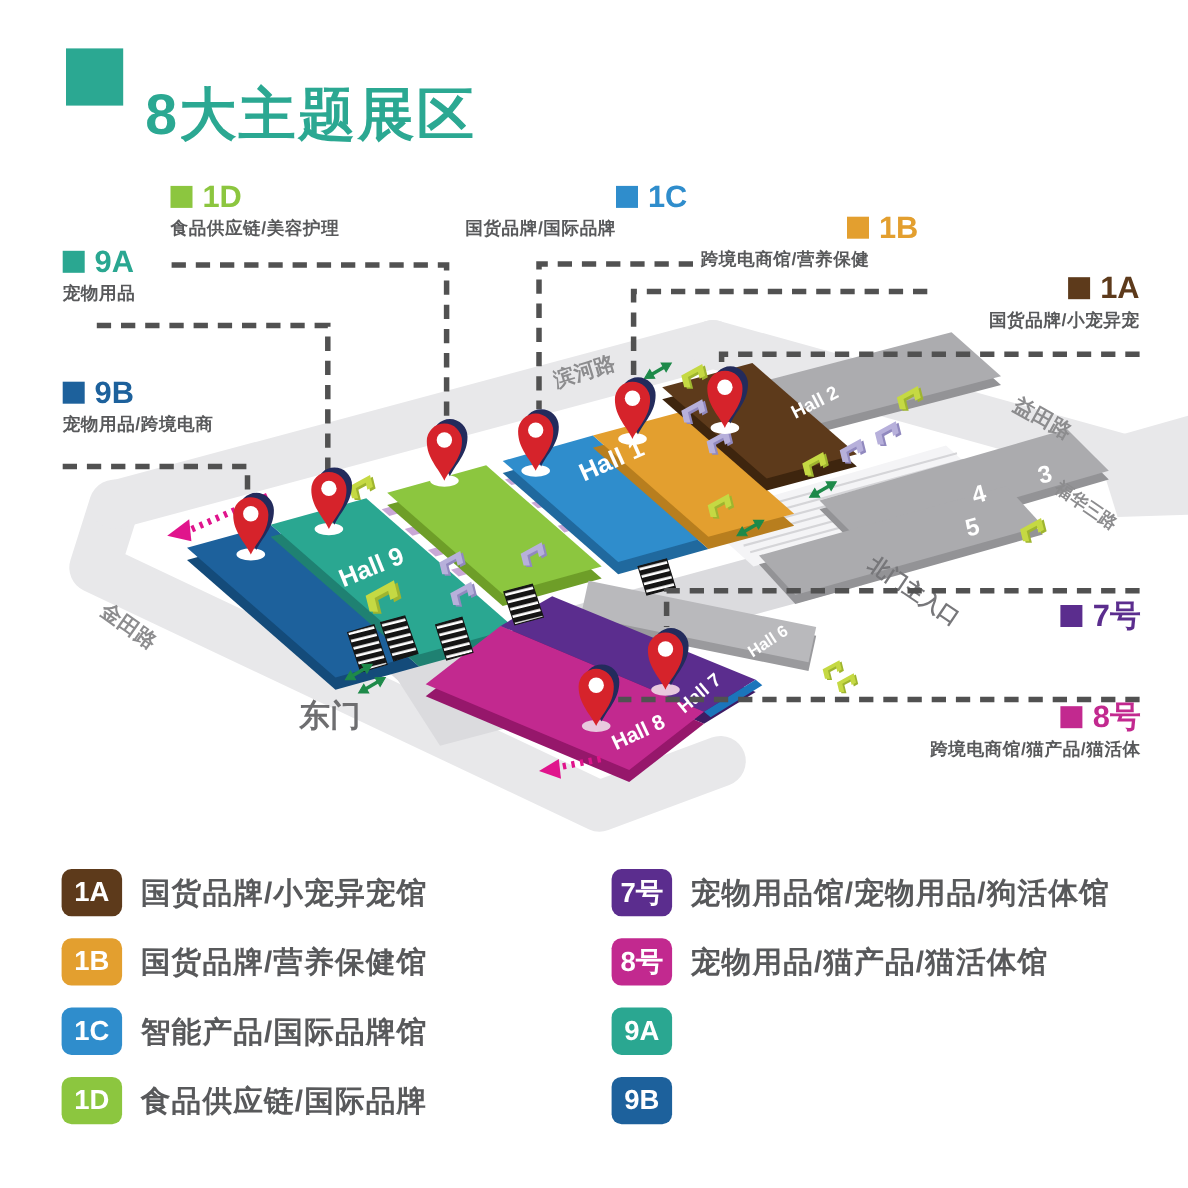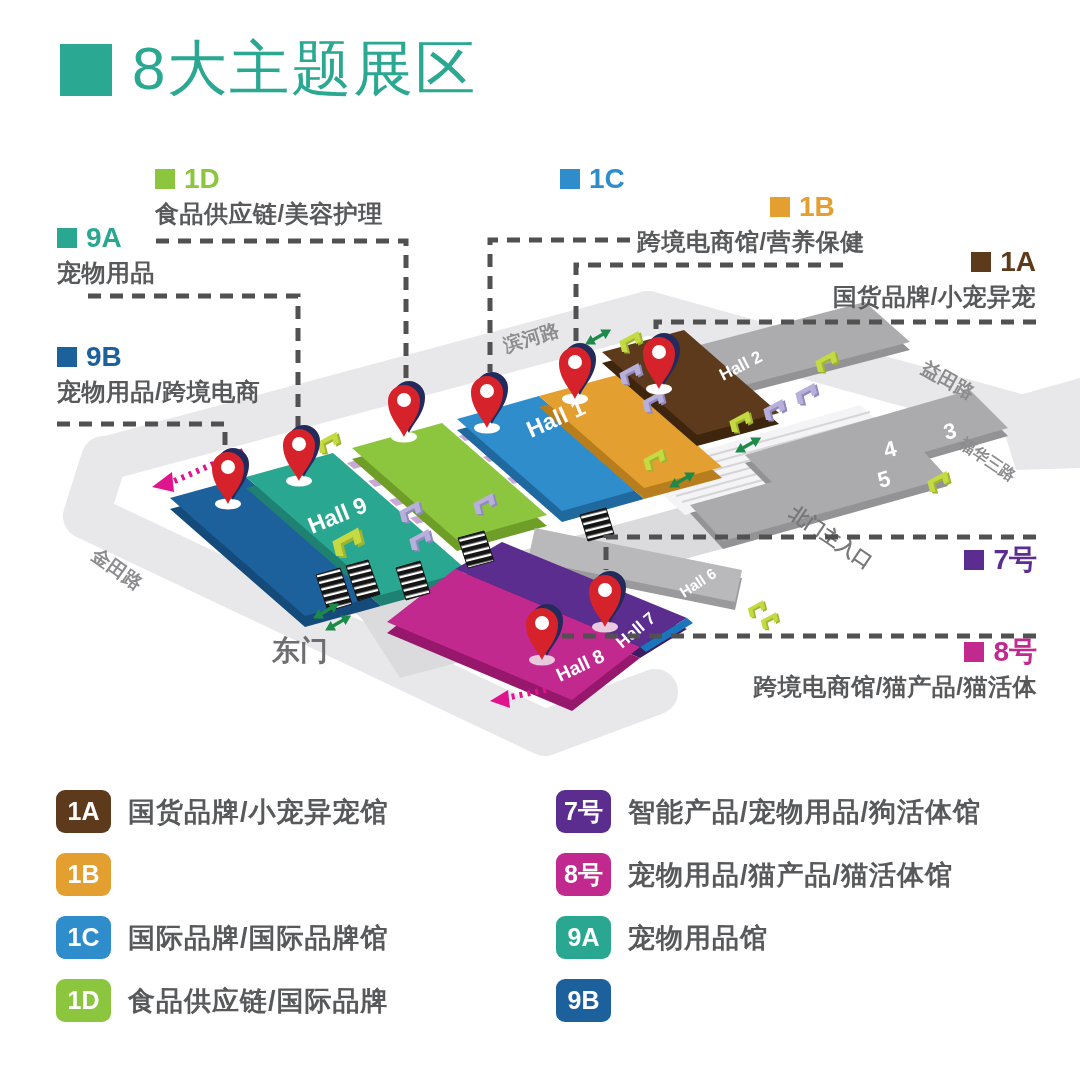"8大主题展区" .title-text { font-size: 60px -> 52px; font-weight: normal -> bold; margin-top: none -> 36px }
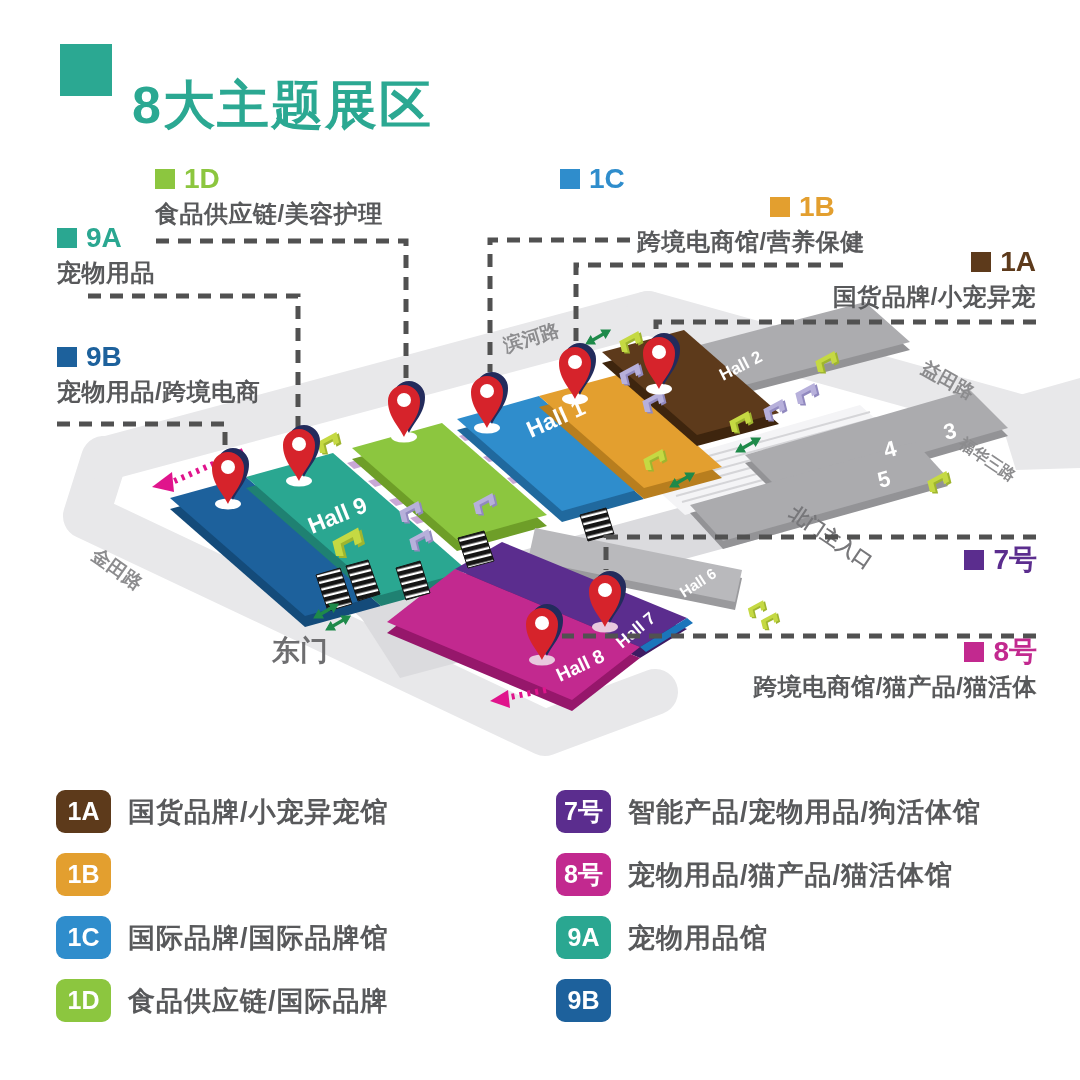"食品供应链/美容护理" .desc { font-size: 24px -> 16px }
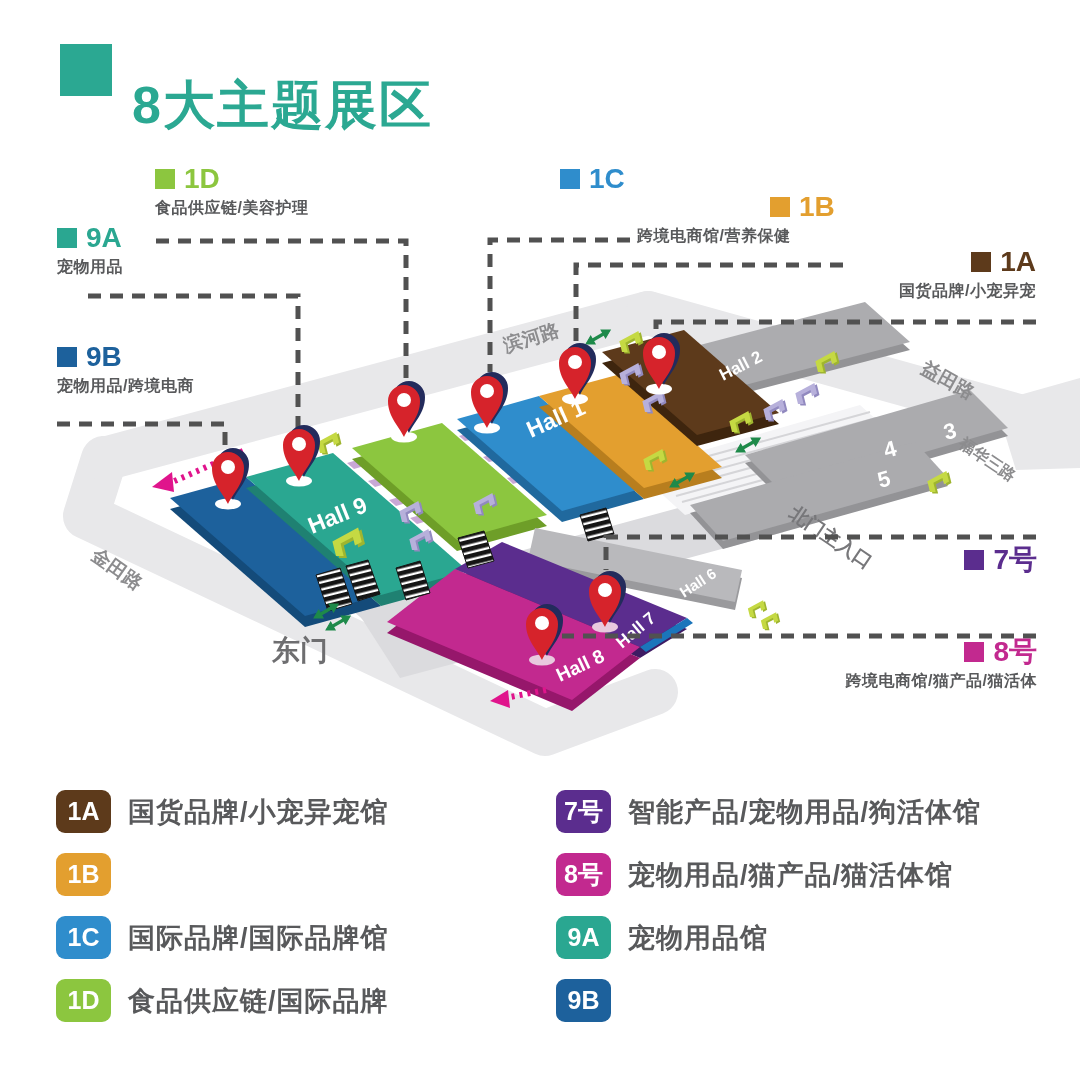"国货品牌/国际品牌" div.desc { html: none -> <div>国货品牌/国际品牌</div> }
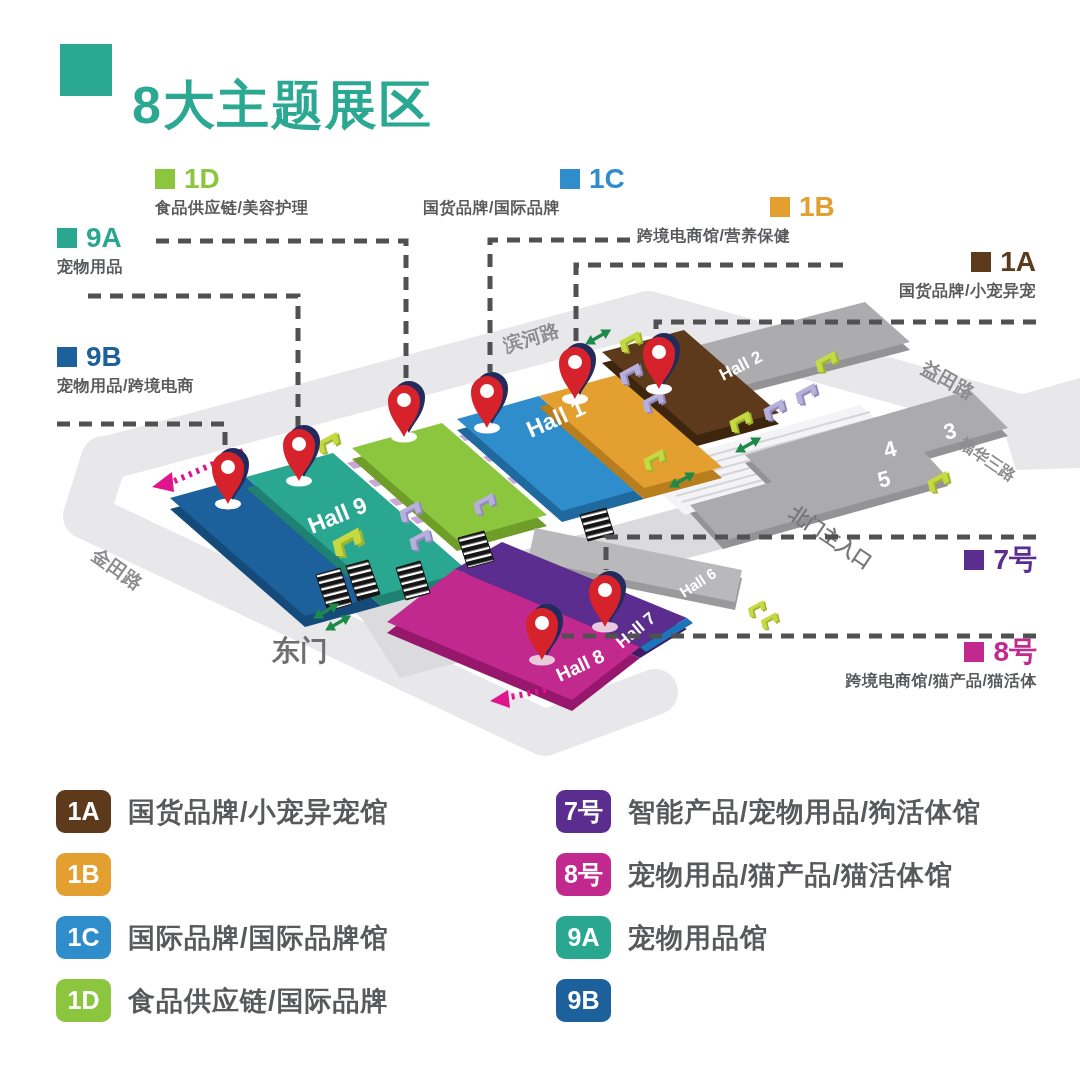"智能产品/宠物用品/狗活体馆" div.legend-label { text: 智能产品/ -> 宠物用品馆/ }
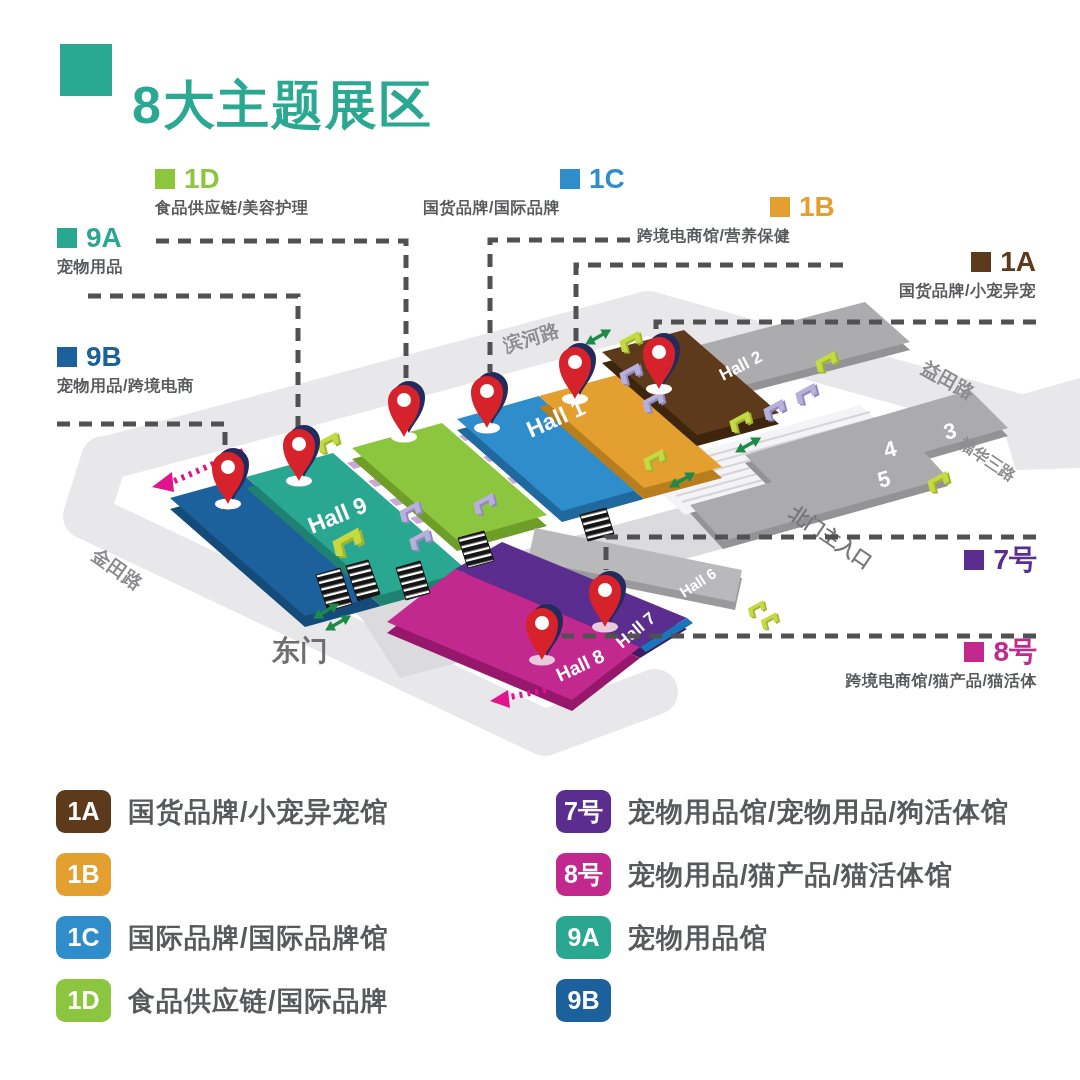"国货品牌/营养保健馆" div.legend-label { html: none -> <div>国货品牌/营养保健馆</div> }
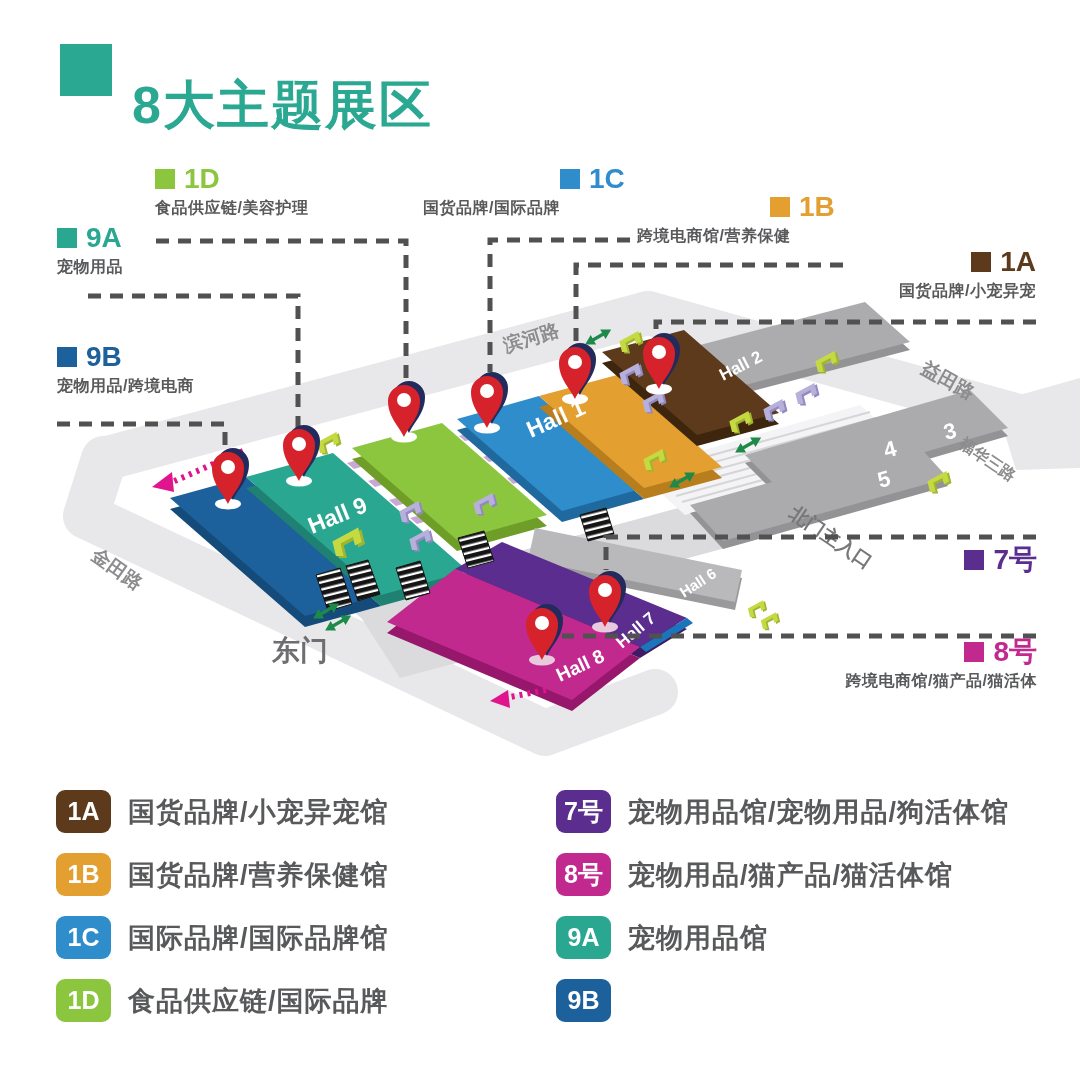"国际品牌/国际品牌馆" div.legend-label { text: 国际品牌/ -> 智能产品/ }
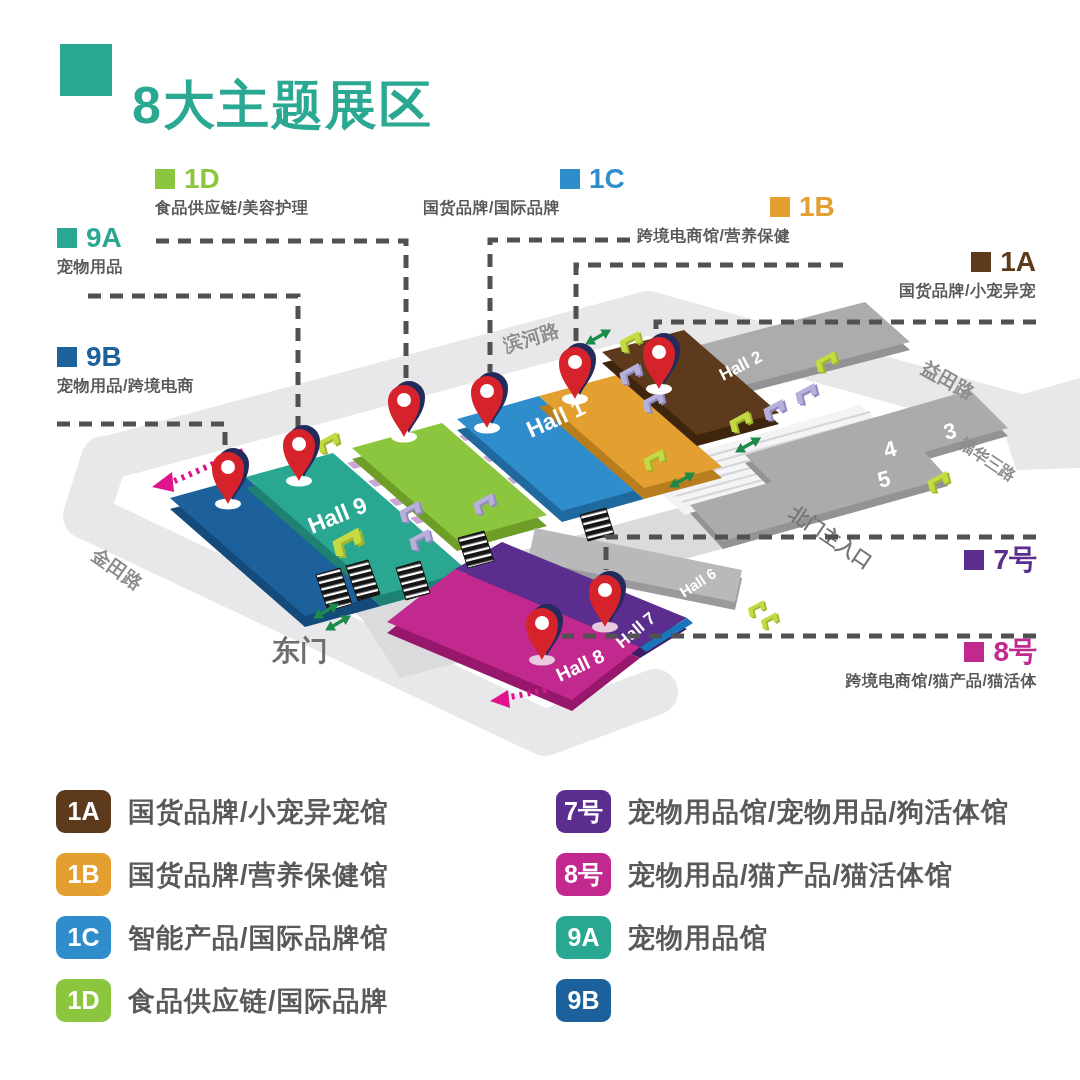"宠物用品馆" div.legend-label { html: <div>宠物用品馆</div> -> none }
